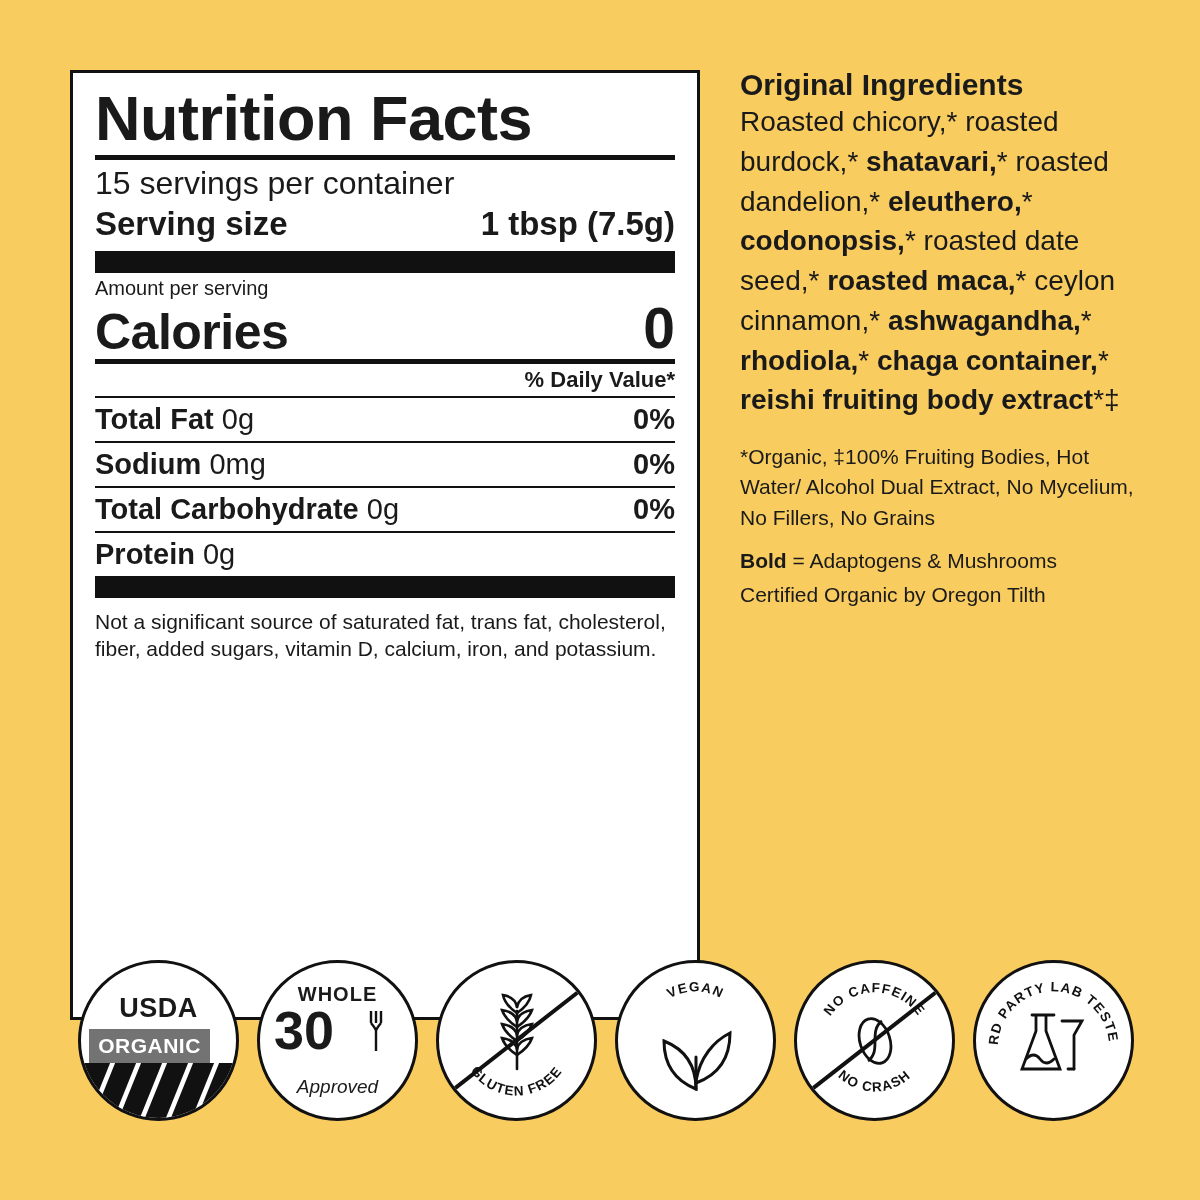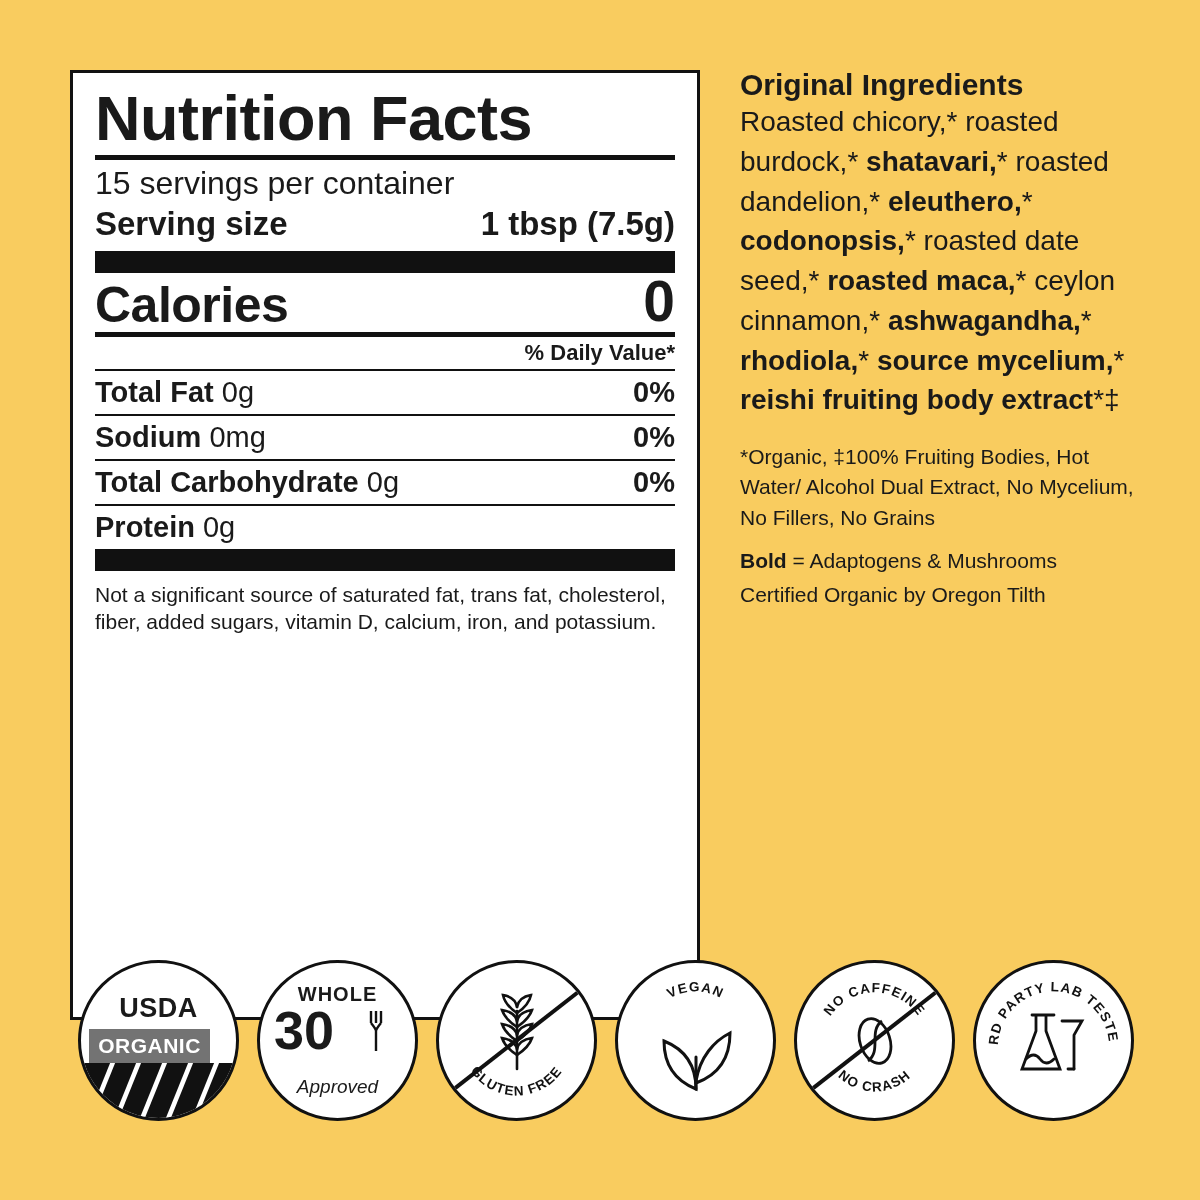"Amount per serving" div.nf-amount { html: none -> <div>Amount per serving</div> }
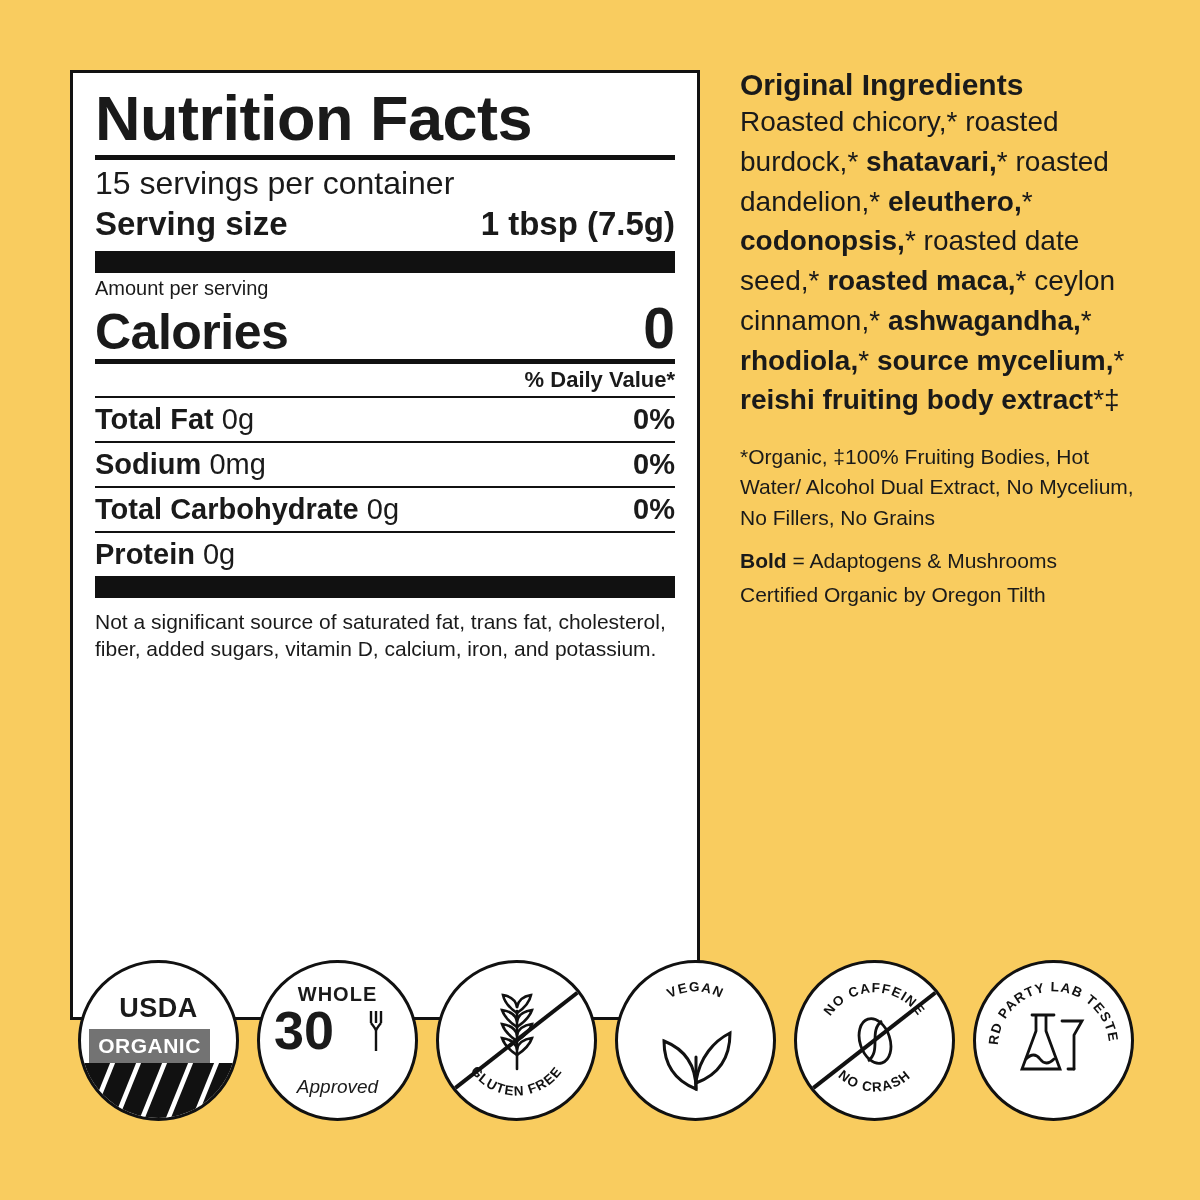"source mycelium," b { text: source mycelium -> chaga container }
